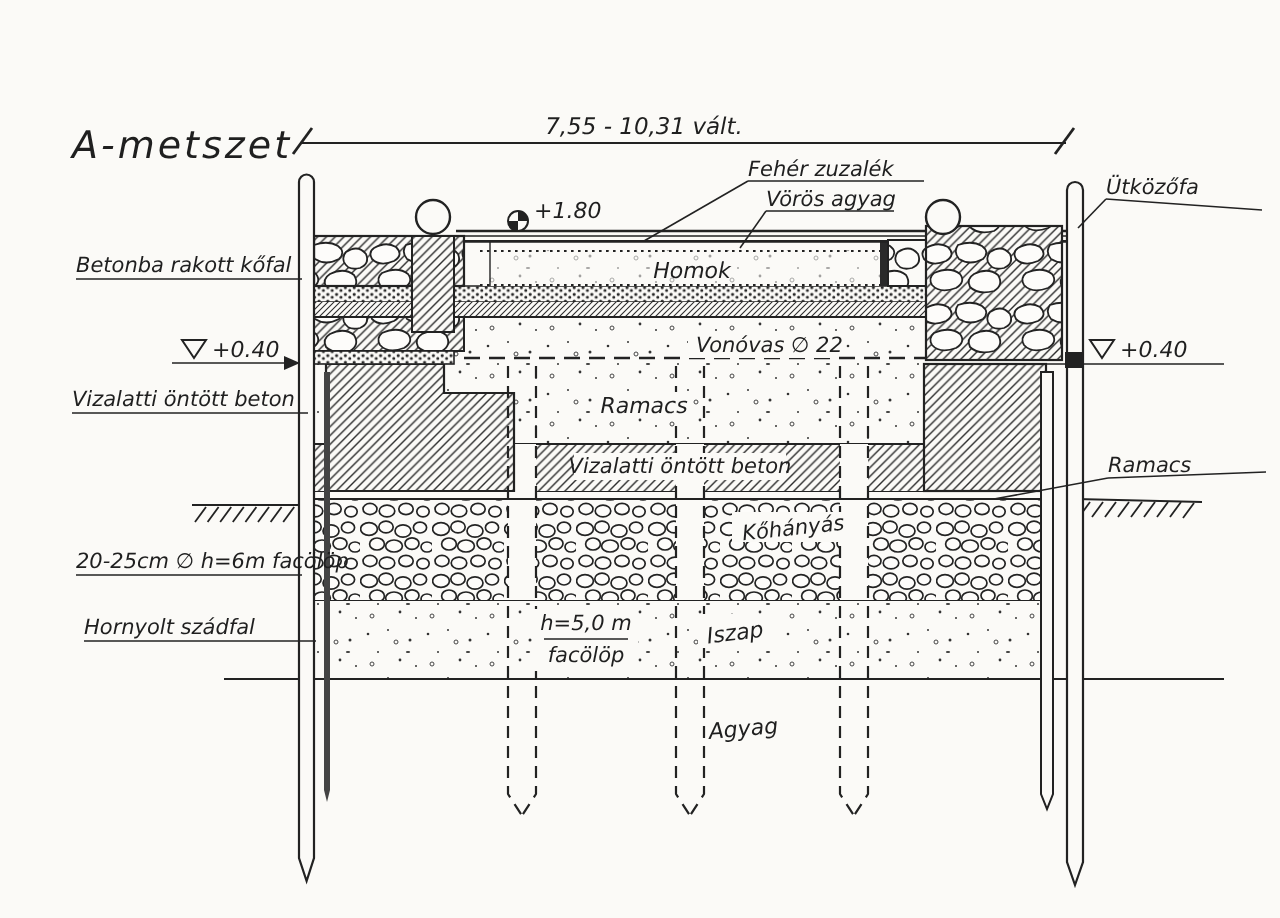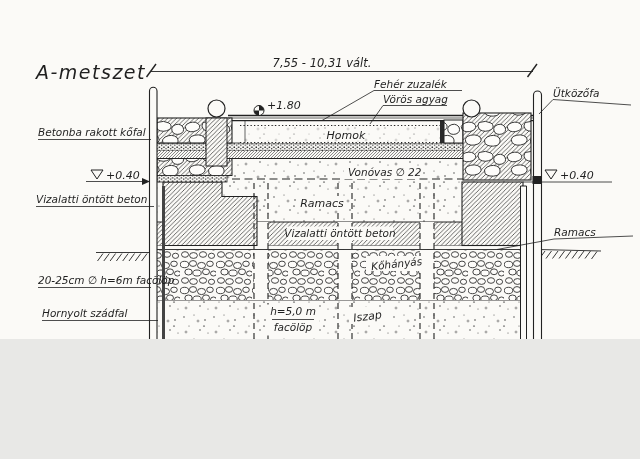"A-metszet" .sheet { height: 339px -> 459px }
